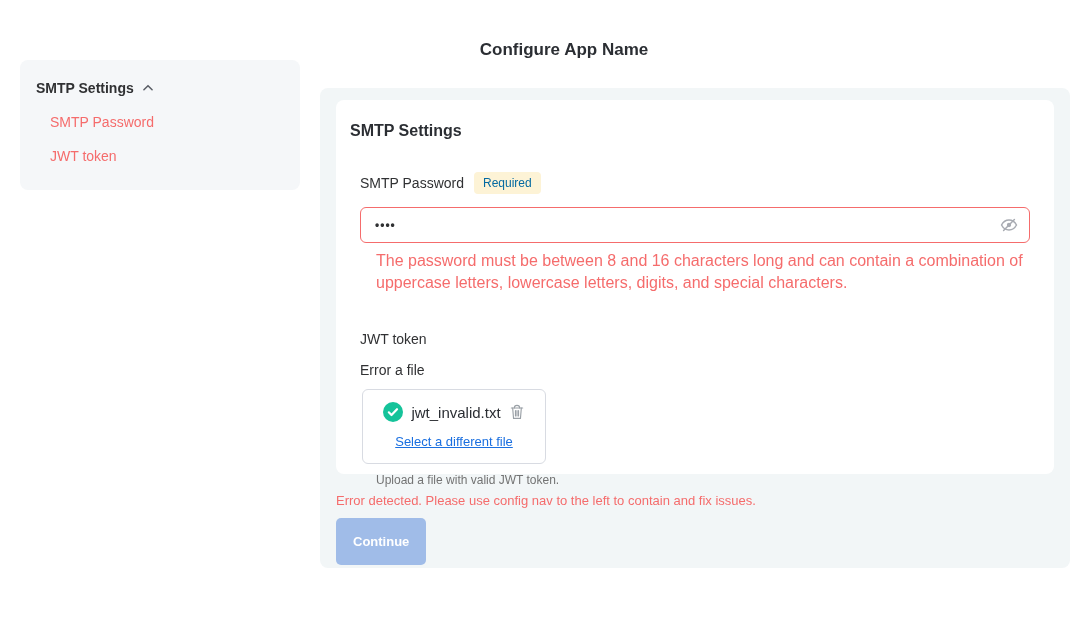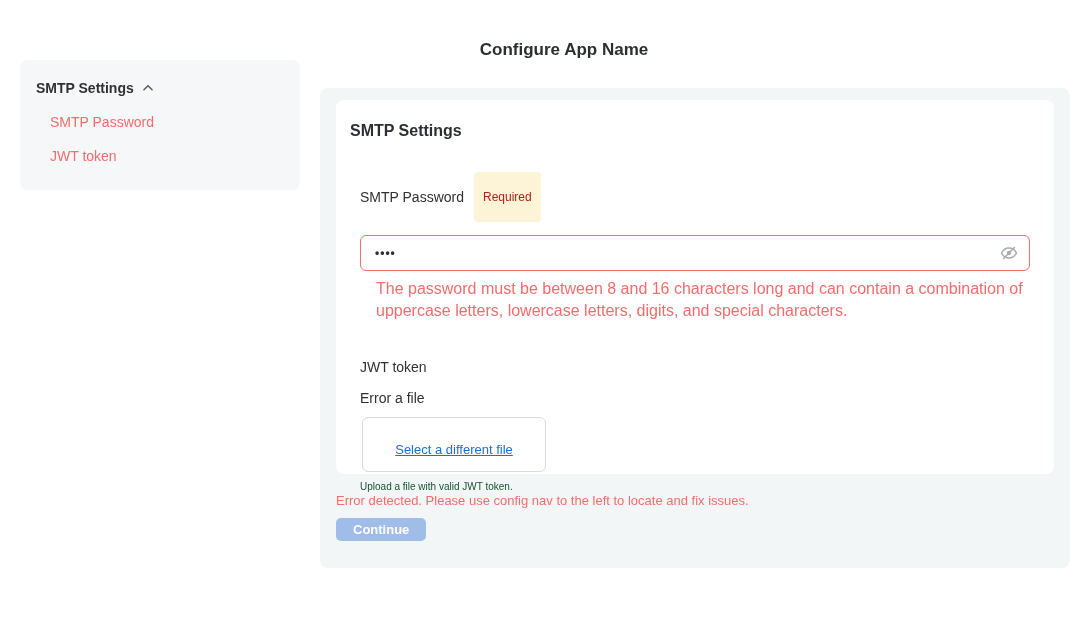"Required" .badge-required { color: #b91c1c -> #0369a1; padding: 18px 9px -> 4px 9px }
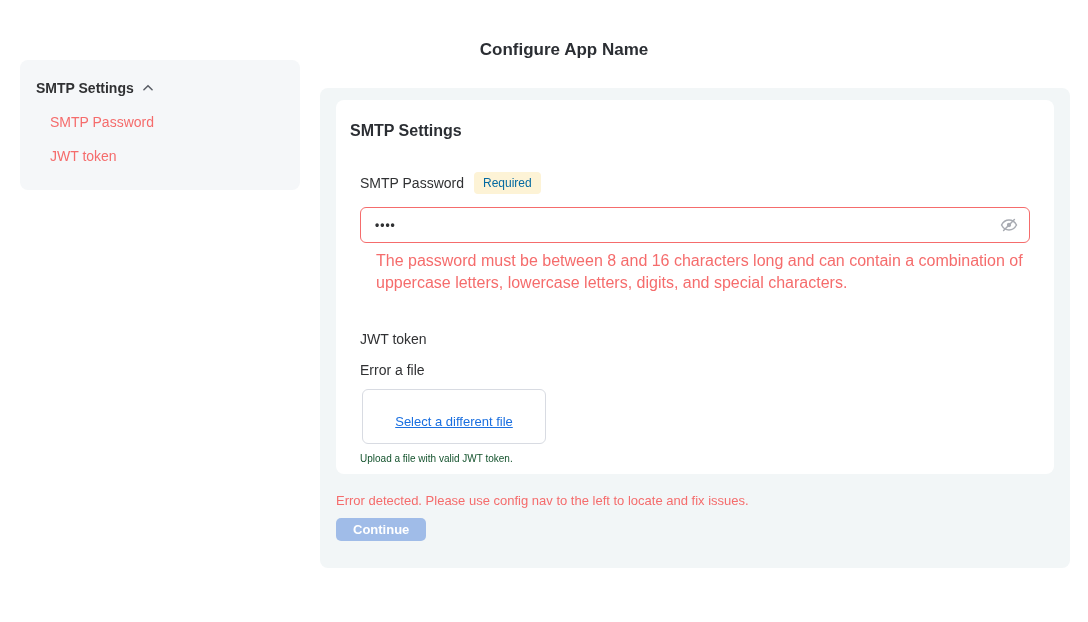"jwt_invalid.txt" div.file-row { html: none -> <div> <span> <svg> <circle></circle> <path></path> </svg> </span> <span>jwt_invalid.txt</span> <span> <svg> <path></path> <path></path> <path></path> <path></path> </svg> </span> </div> }
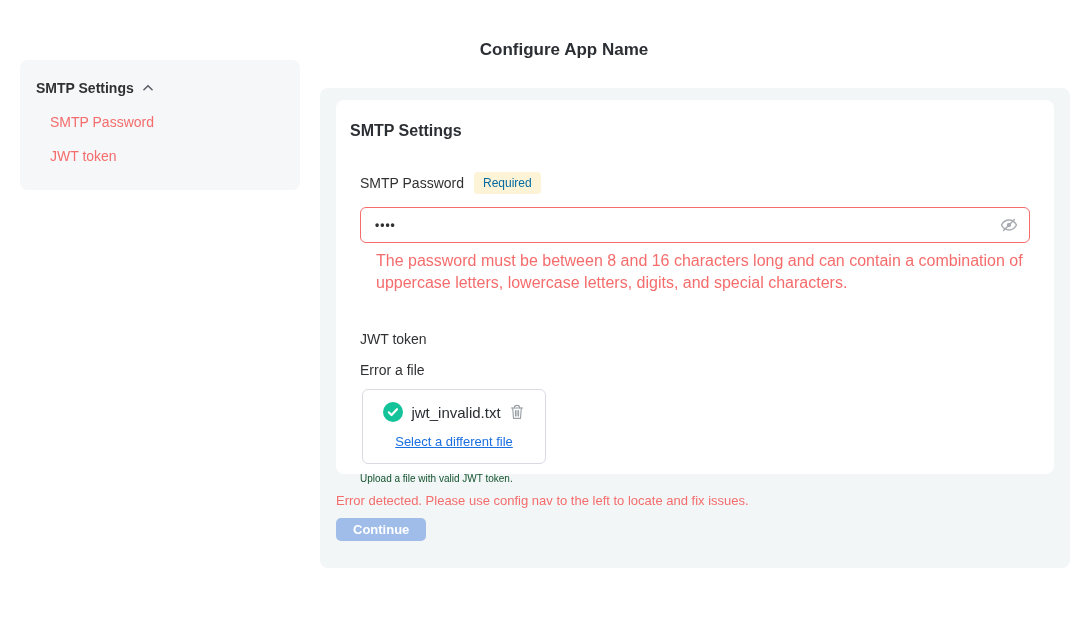"Upload a file with valid" .upload-error { color: #14532d -> #737373; font-size: 10px -> 12px; margin: 9px 0 0 -> 9px 16px 0 }
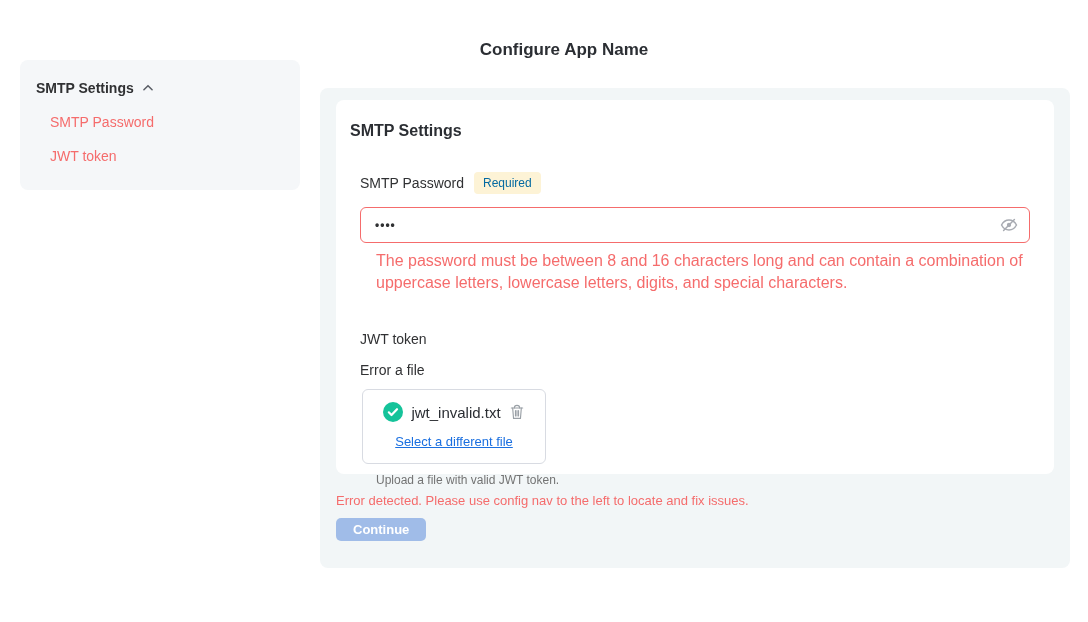"Error detected. Please use config" p.footer-error { text: locate -> contain }
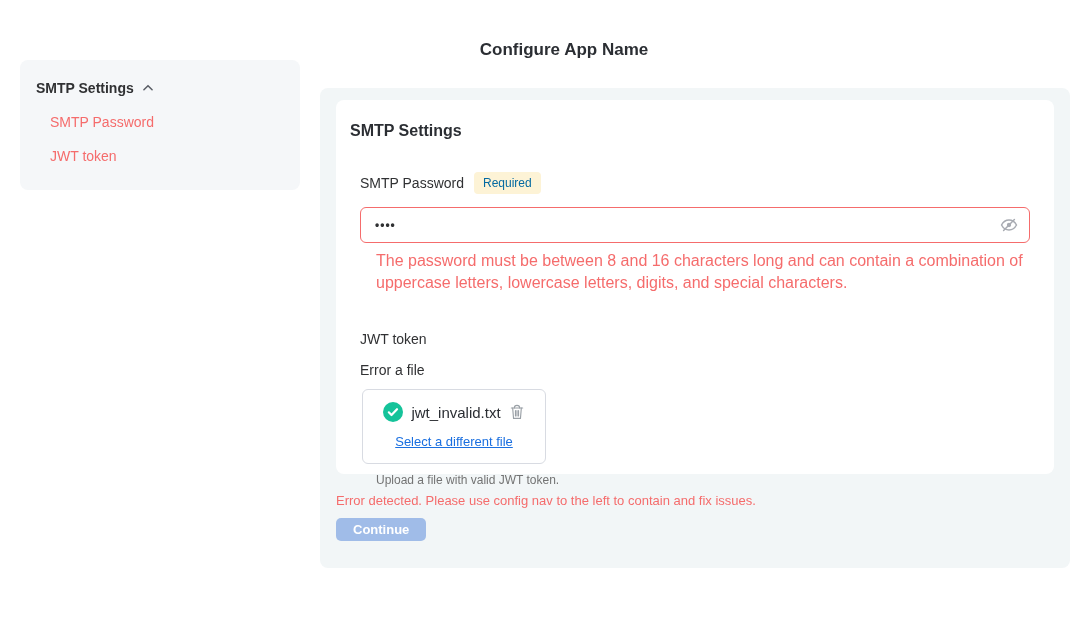"Continue" .continue-btn { padding: 4px 17px -> 16px 17px }
